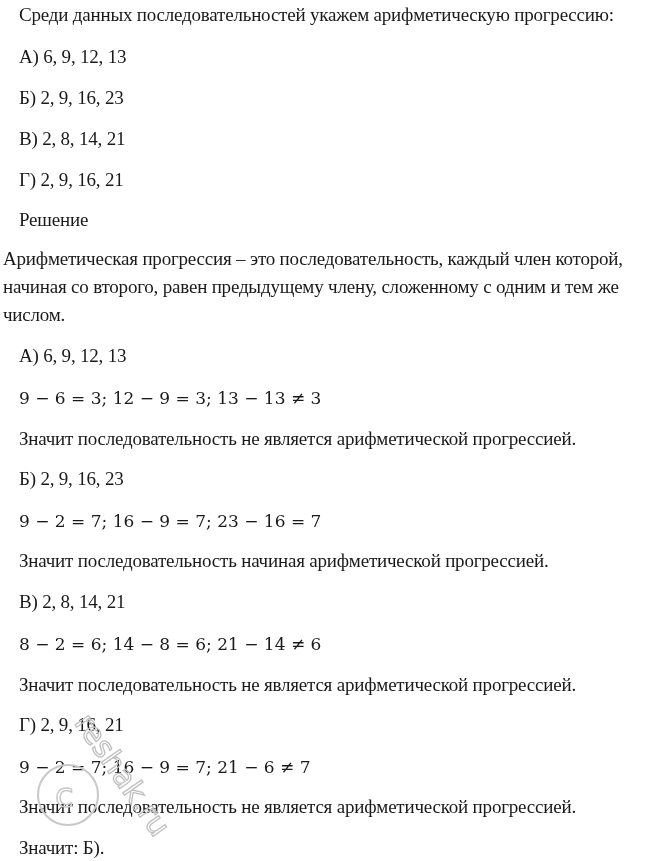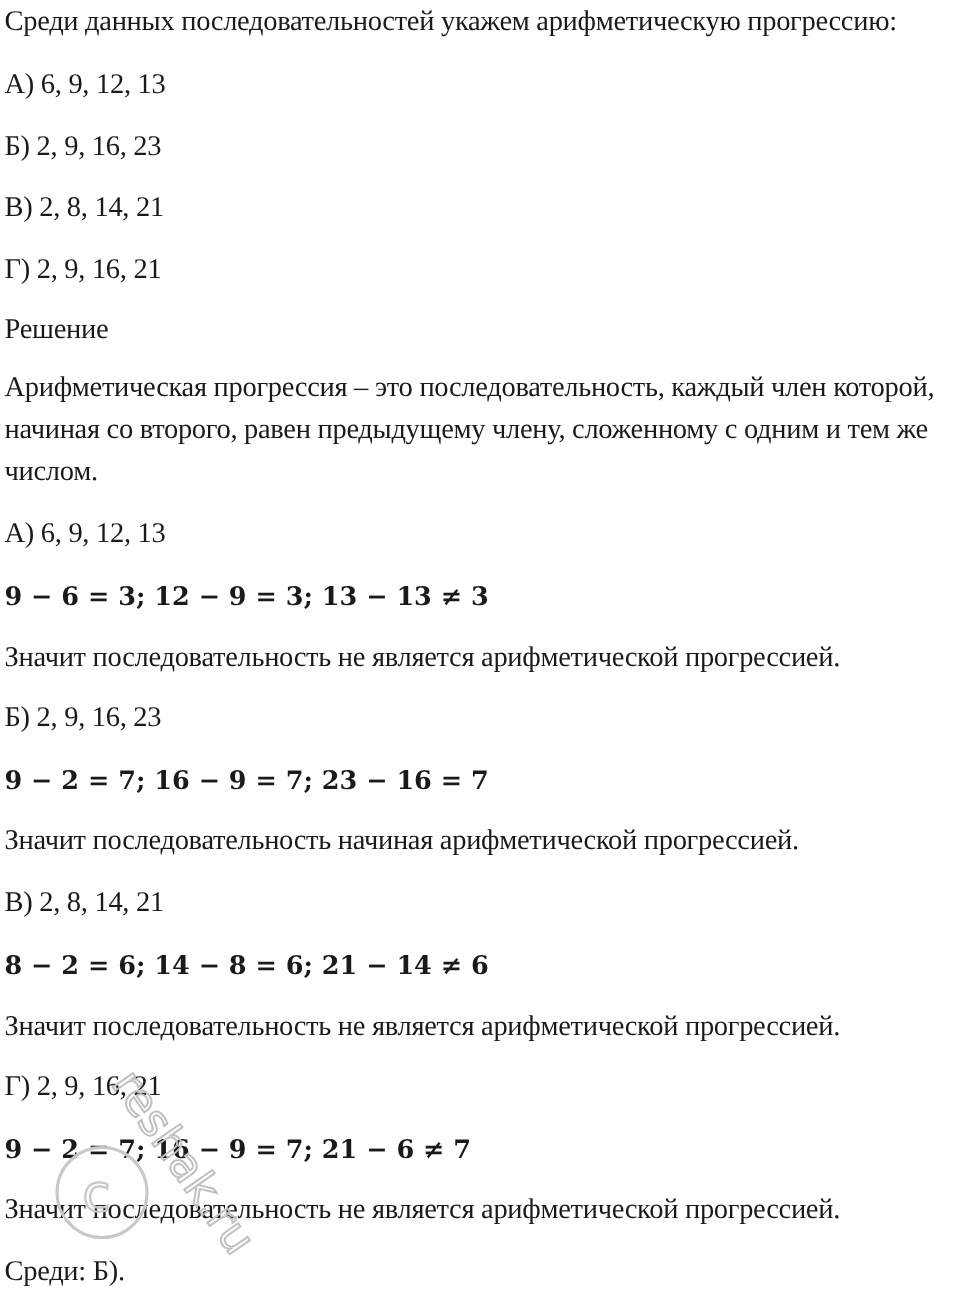"Среди данных последовательностей укажем" .line { left: 0 -> 16px }
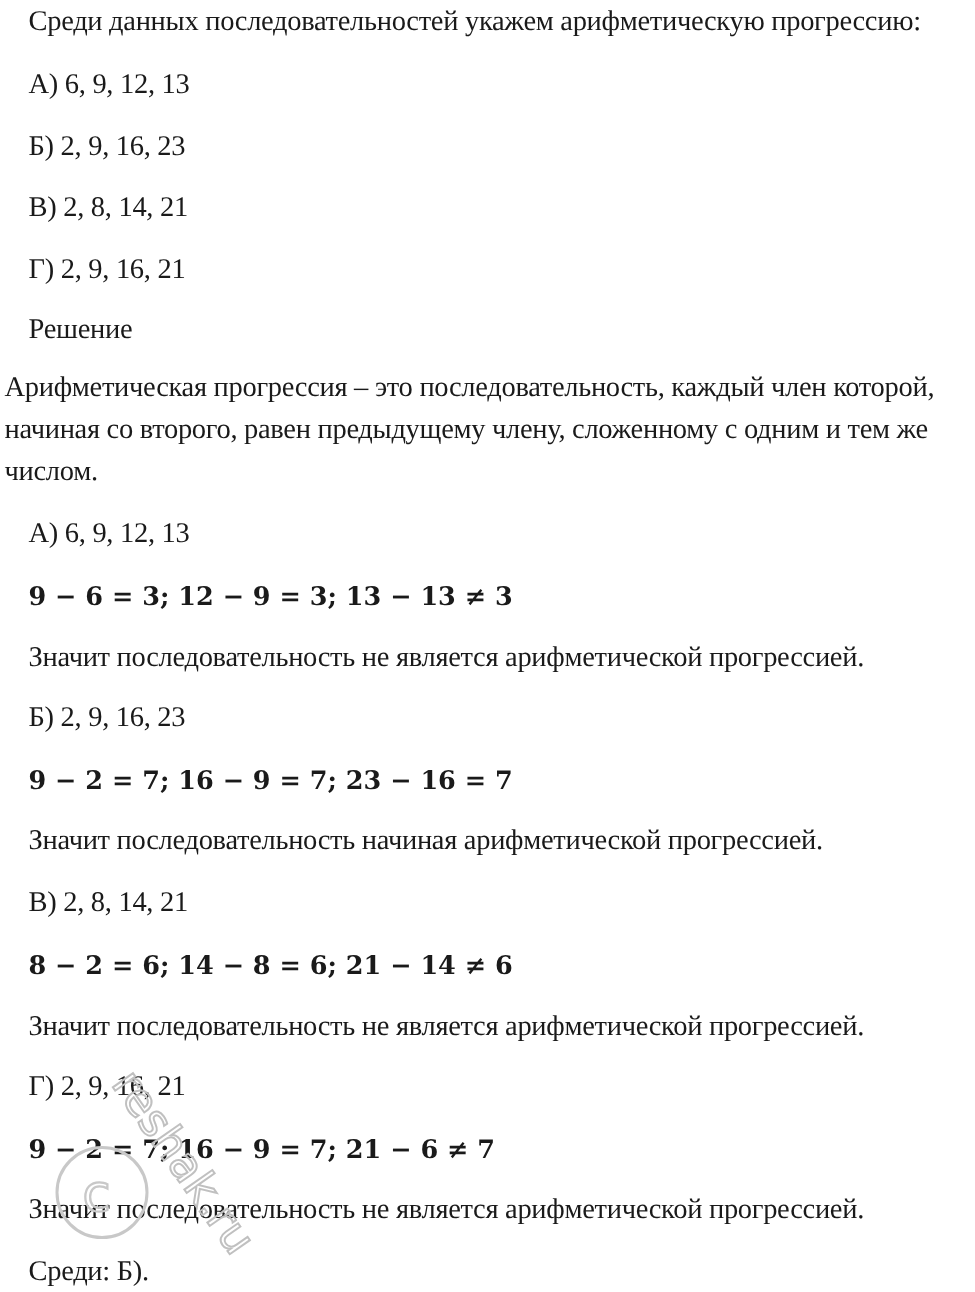"9 − 6 = 3;" .math { font-weight: bold -> none }
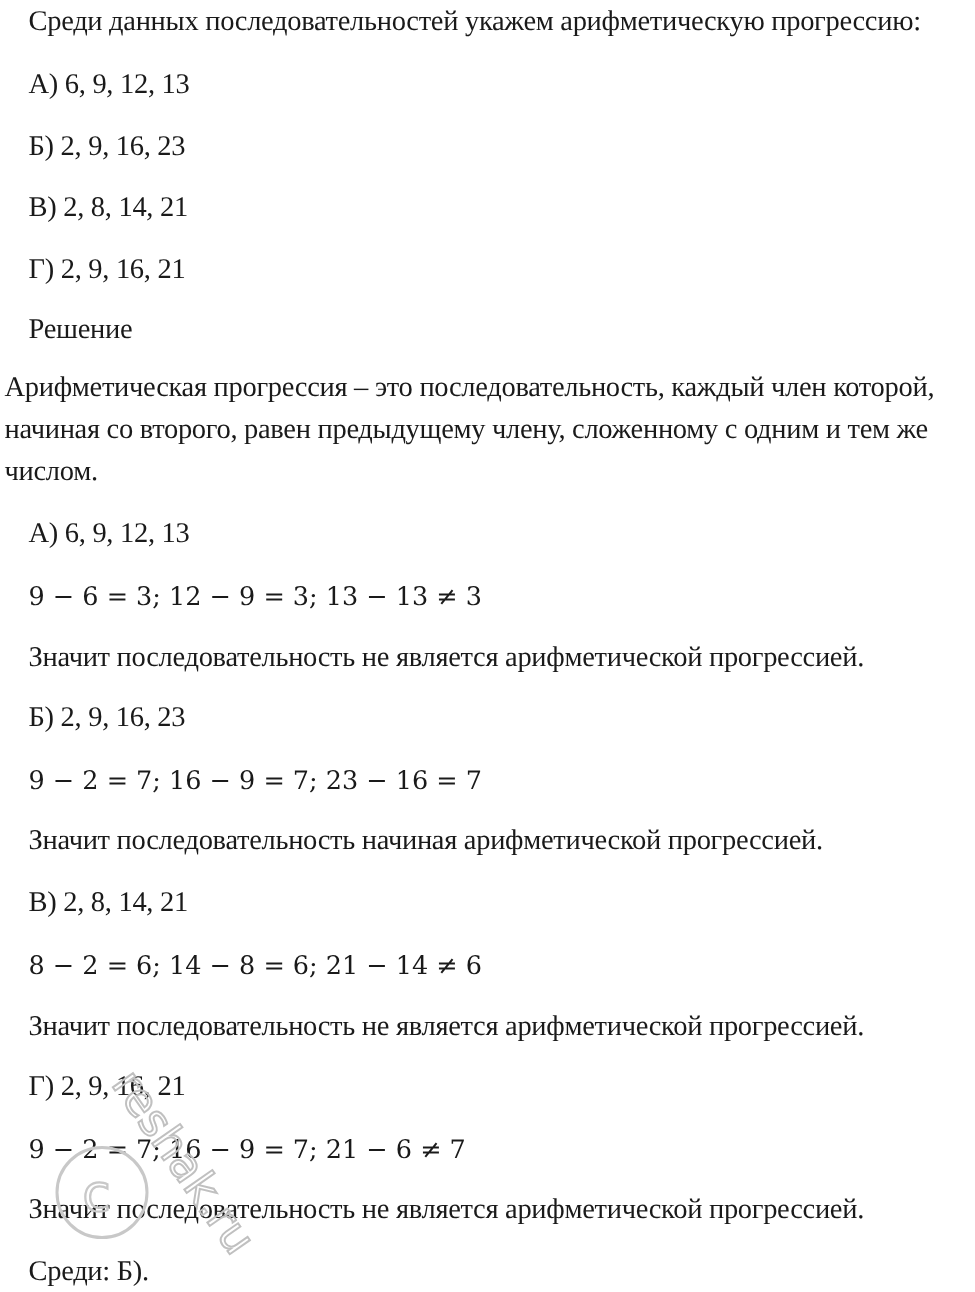"Среди: Б)." div.line { text: Среди -> Значит }
